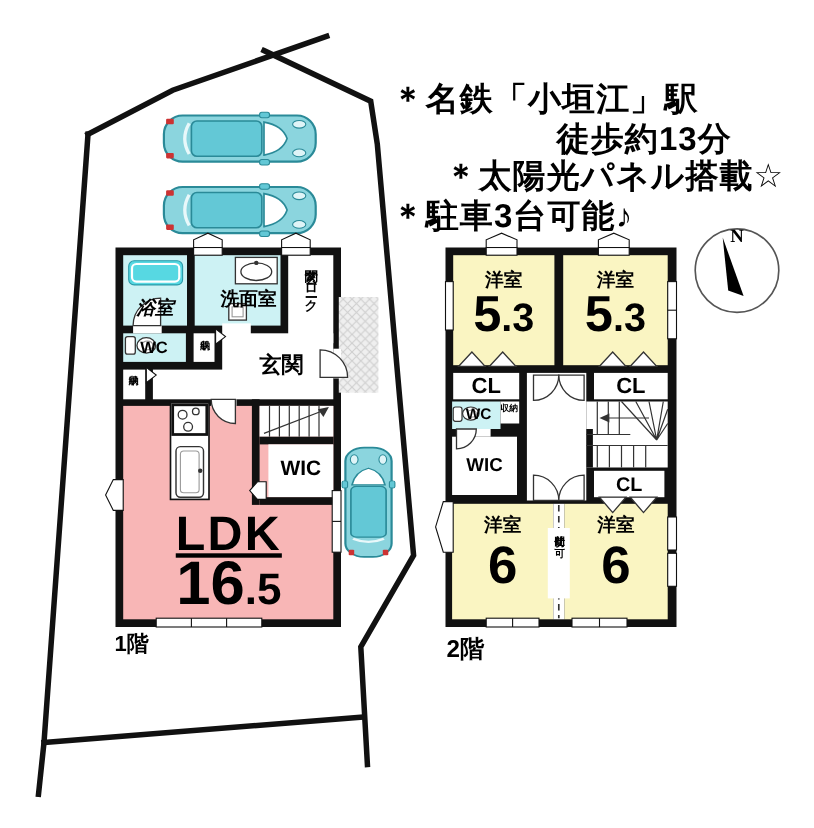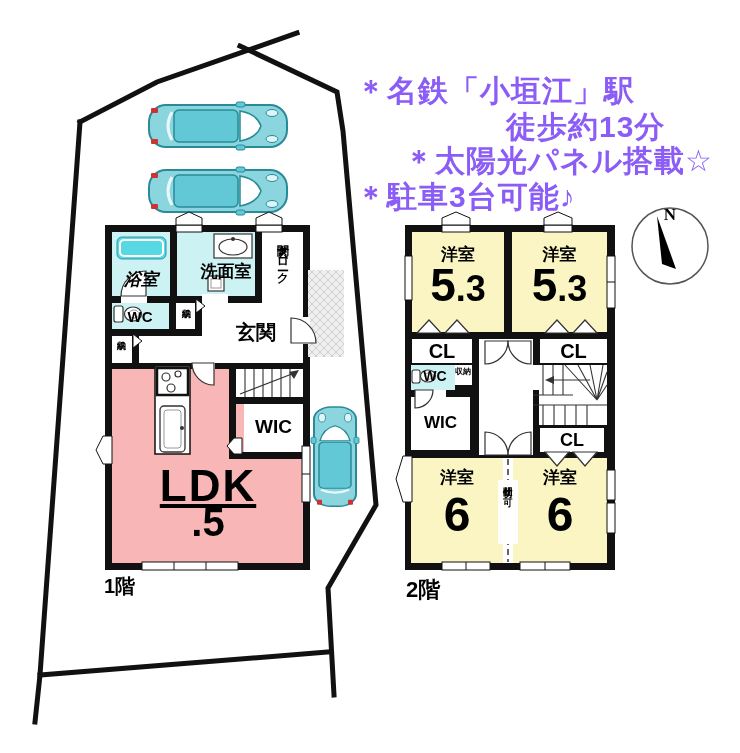"＊名鉄「小垣江」駅" .note { color: #8b5cf6 -> #000000 }
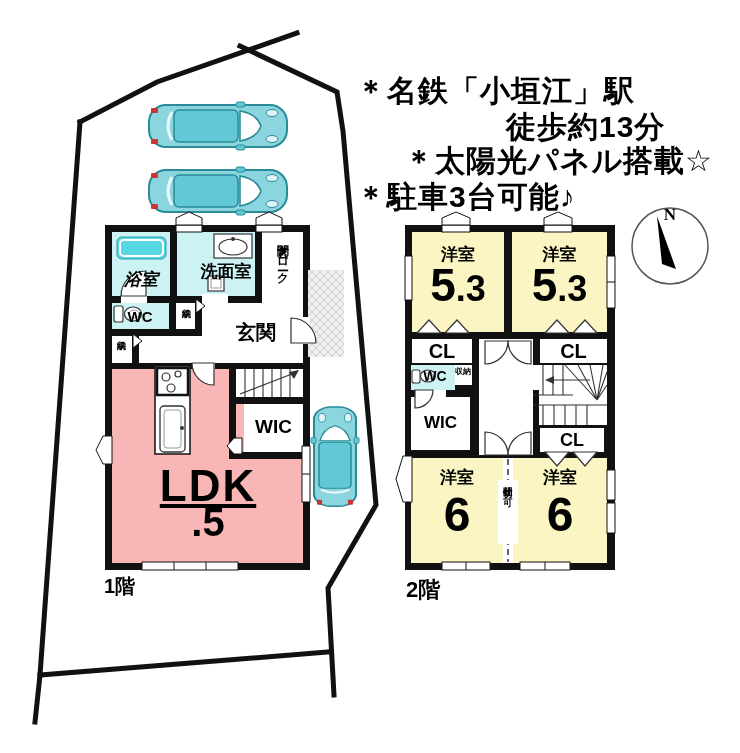"16" span { html: none -> <span>16</span> }
